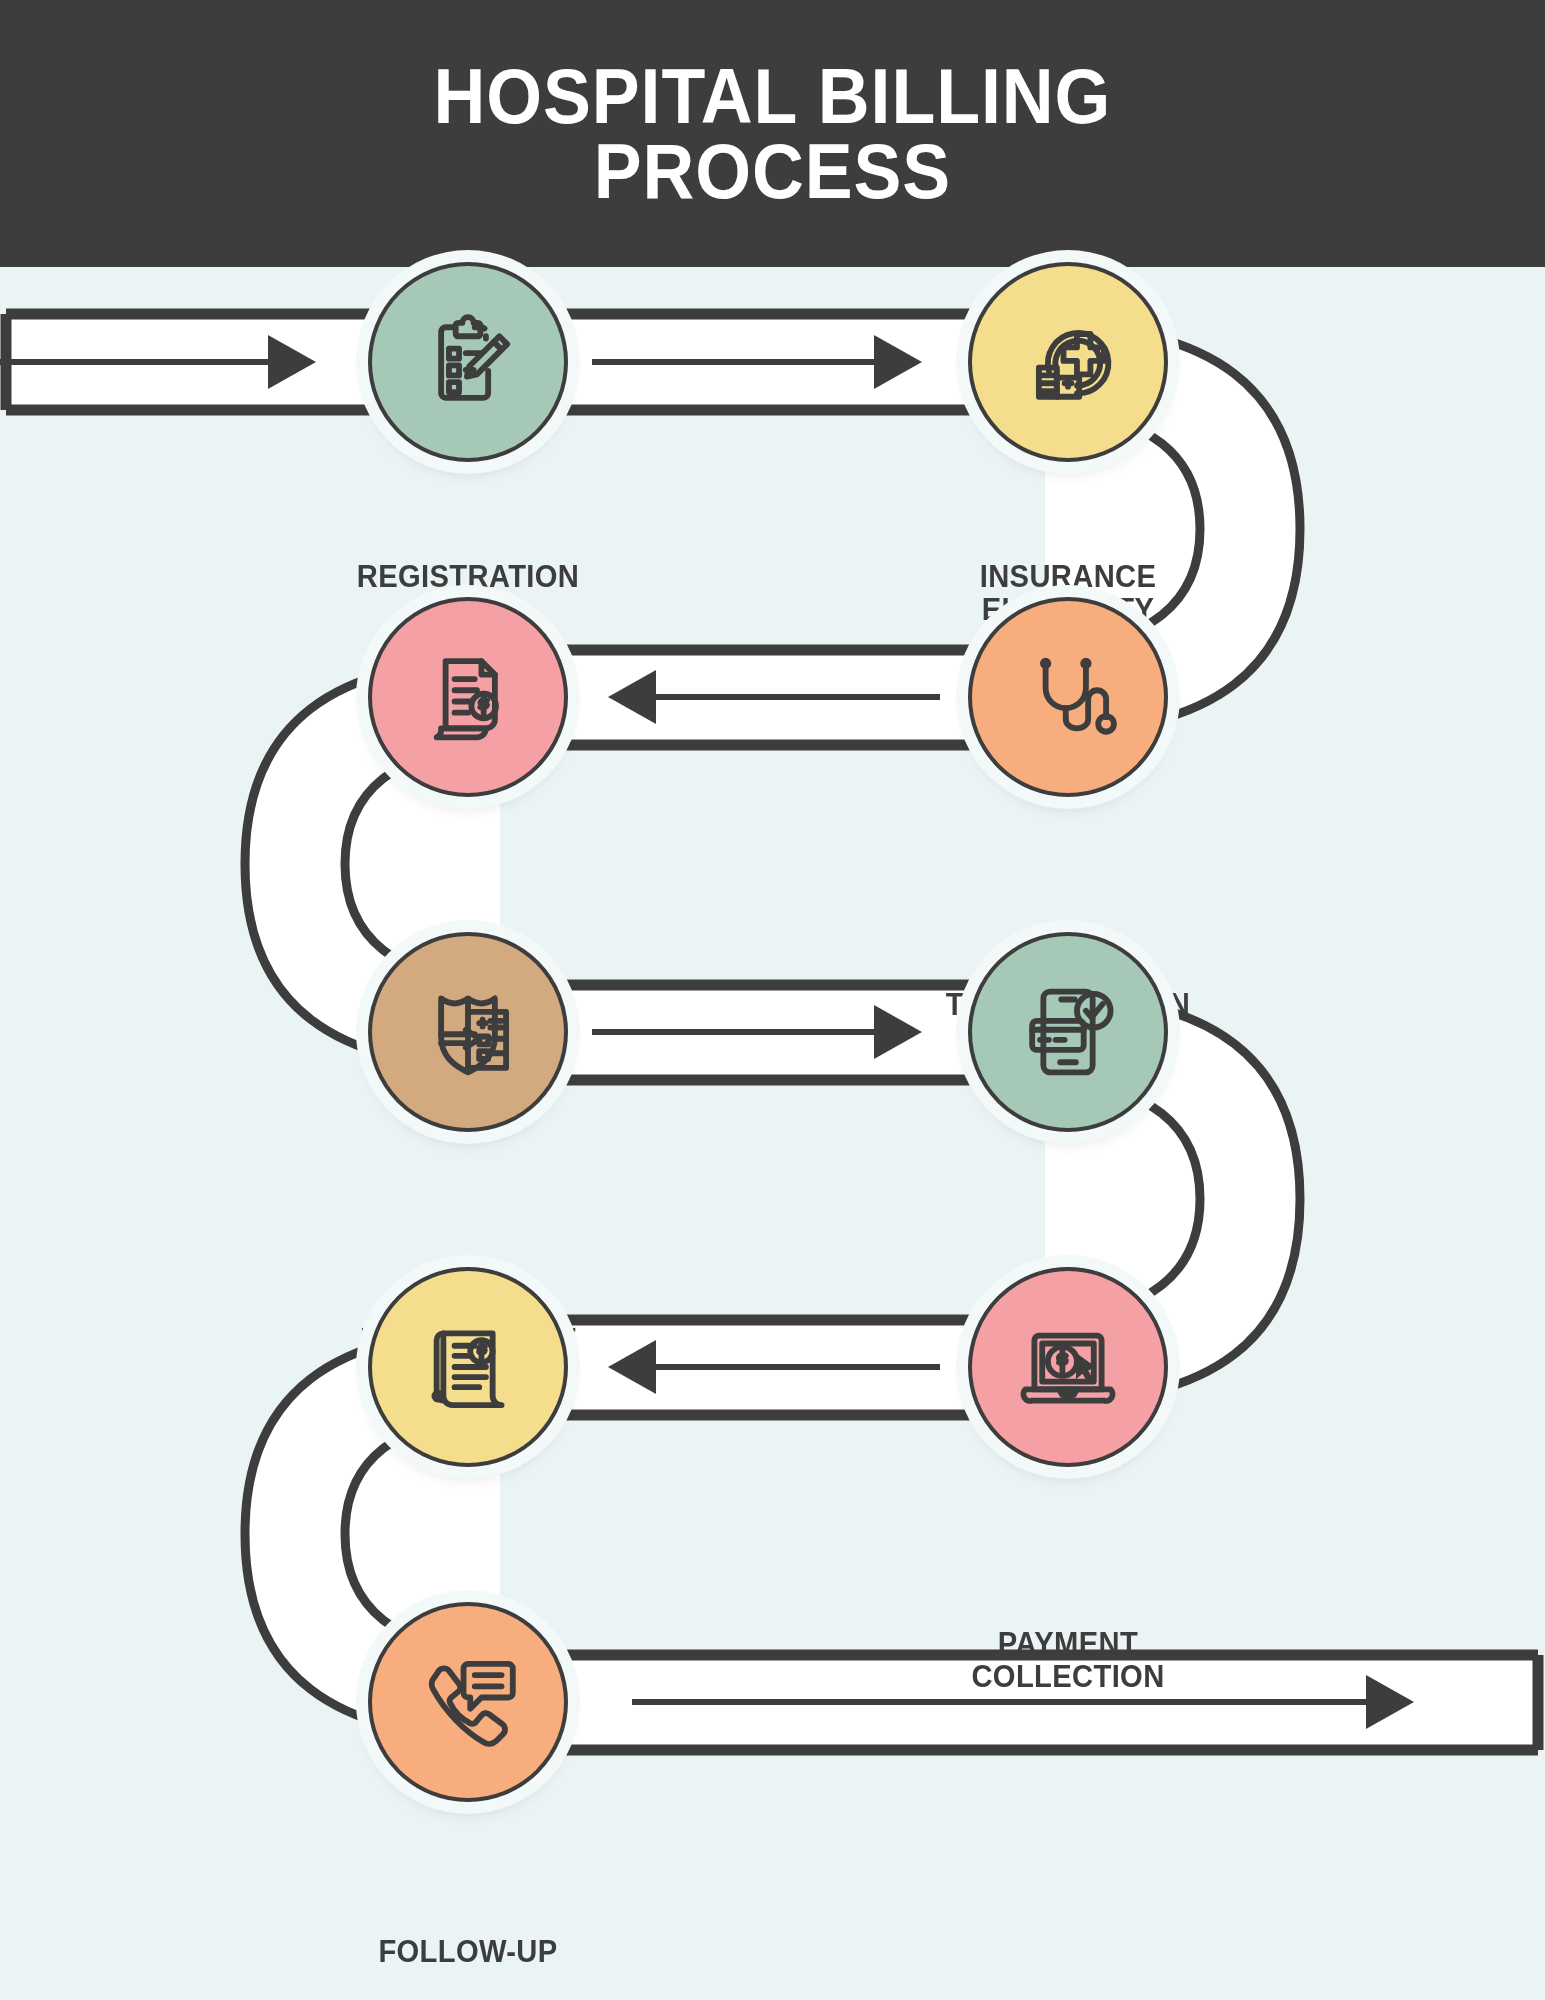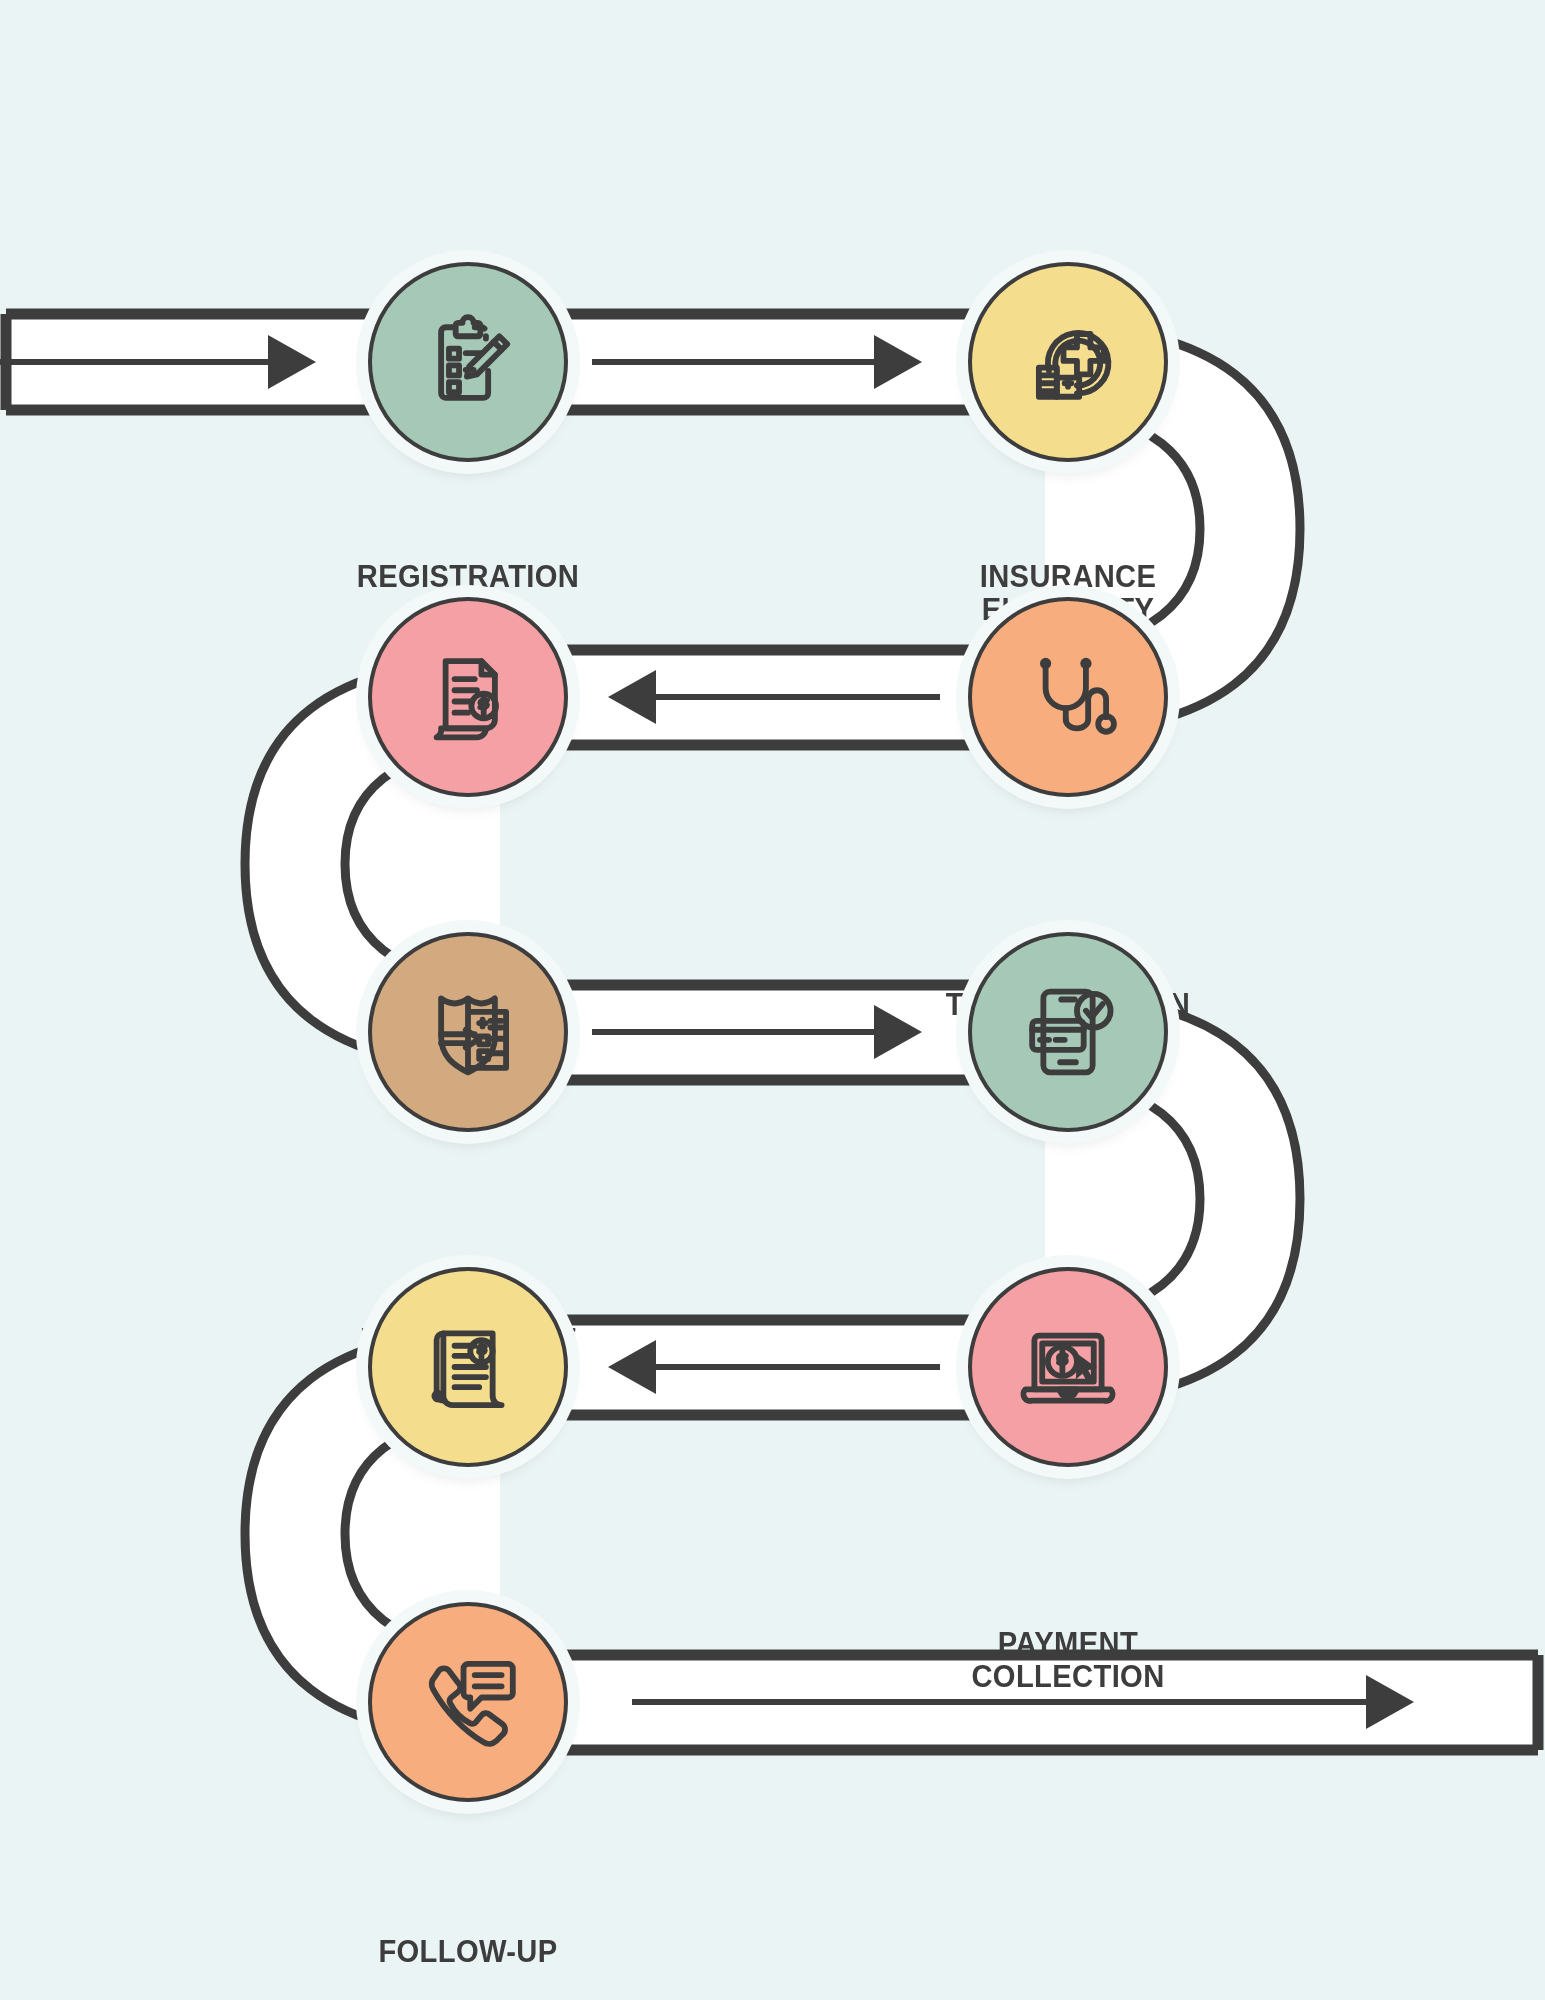"HOSPITAL BILLING" div.header { html: none -> <div> <div>HOSPITAL BILLING PROCESS</div> </div> }
